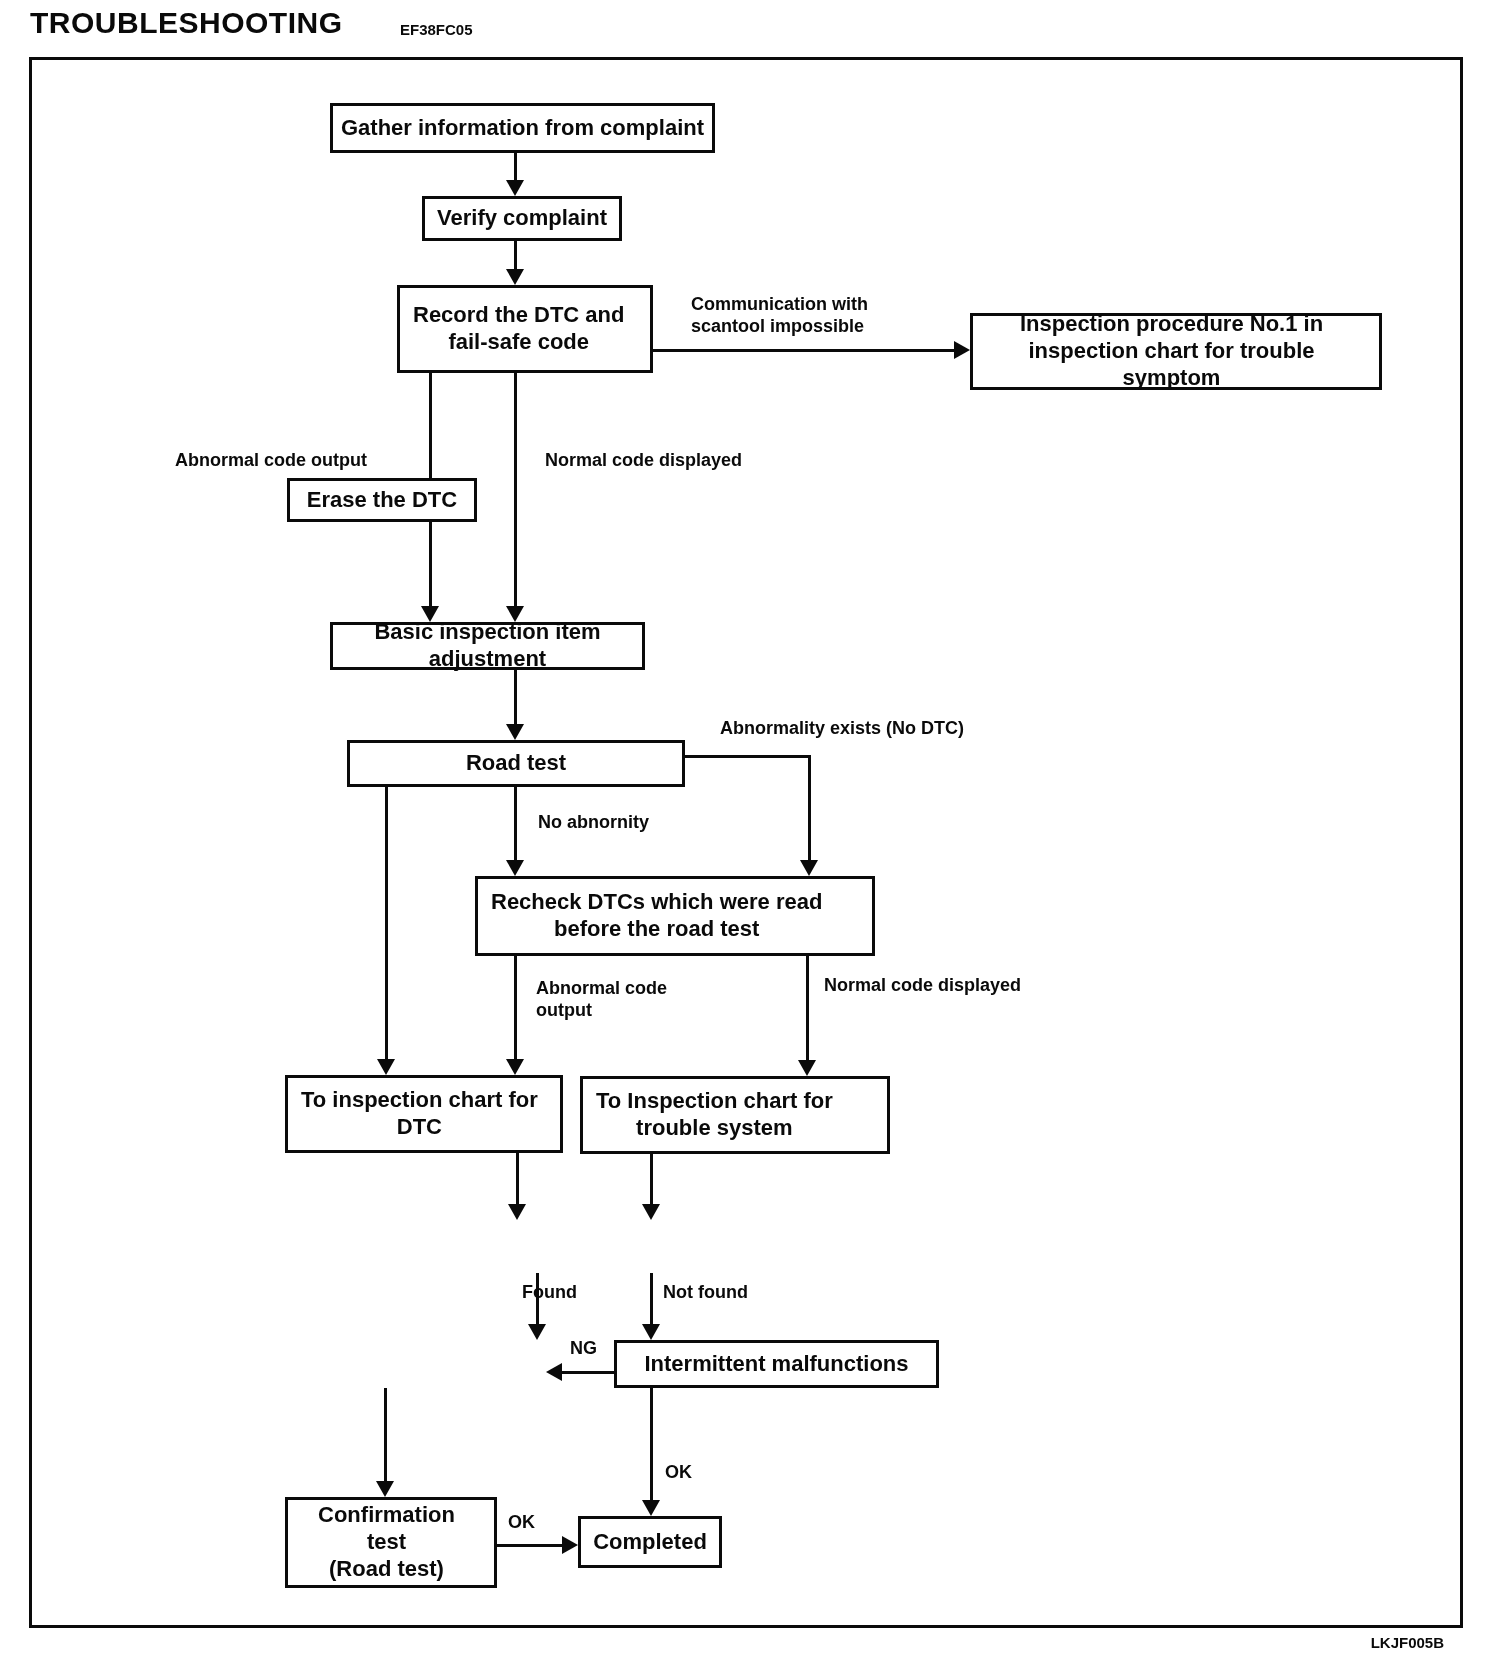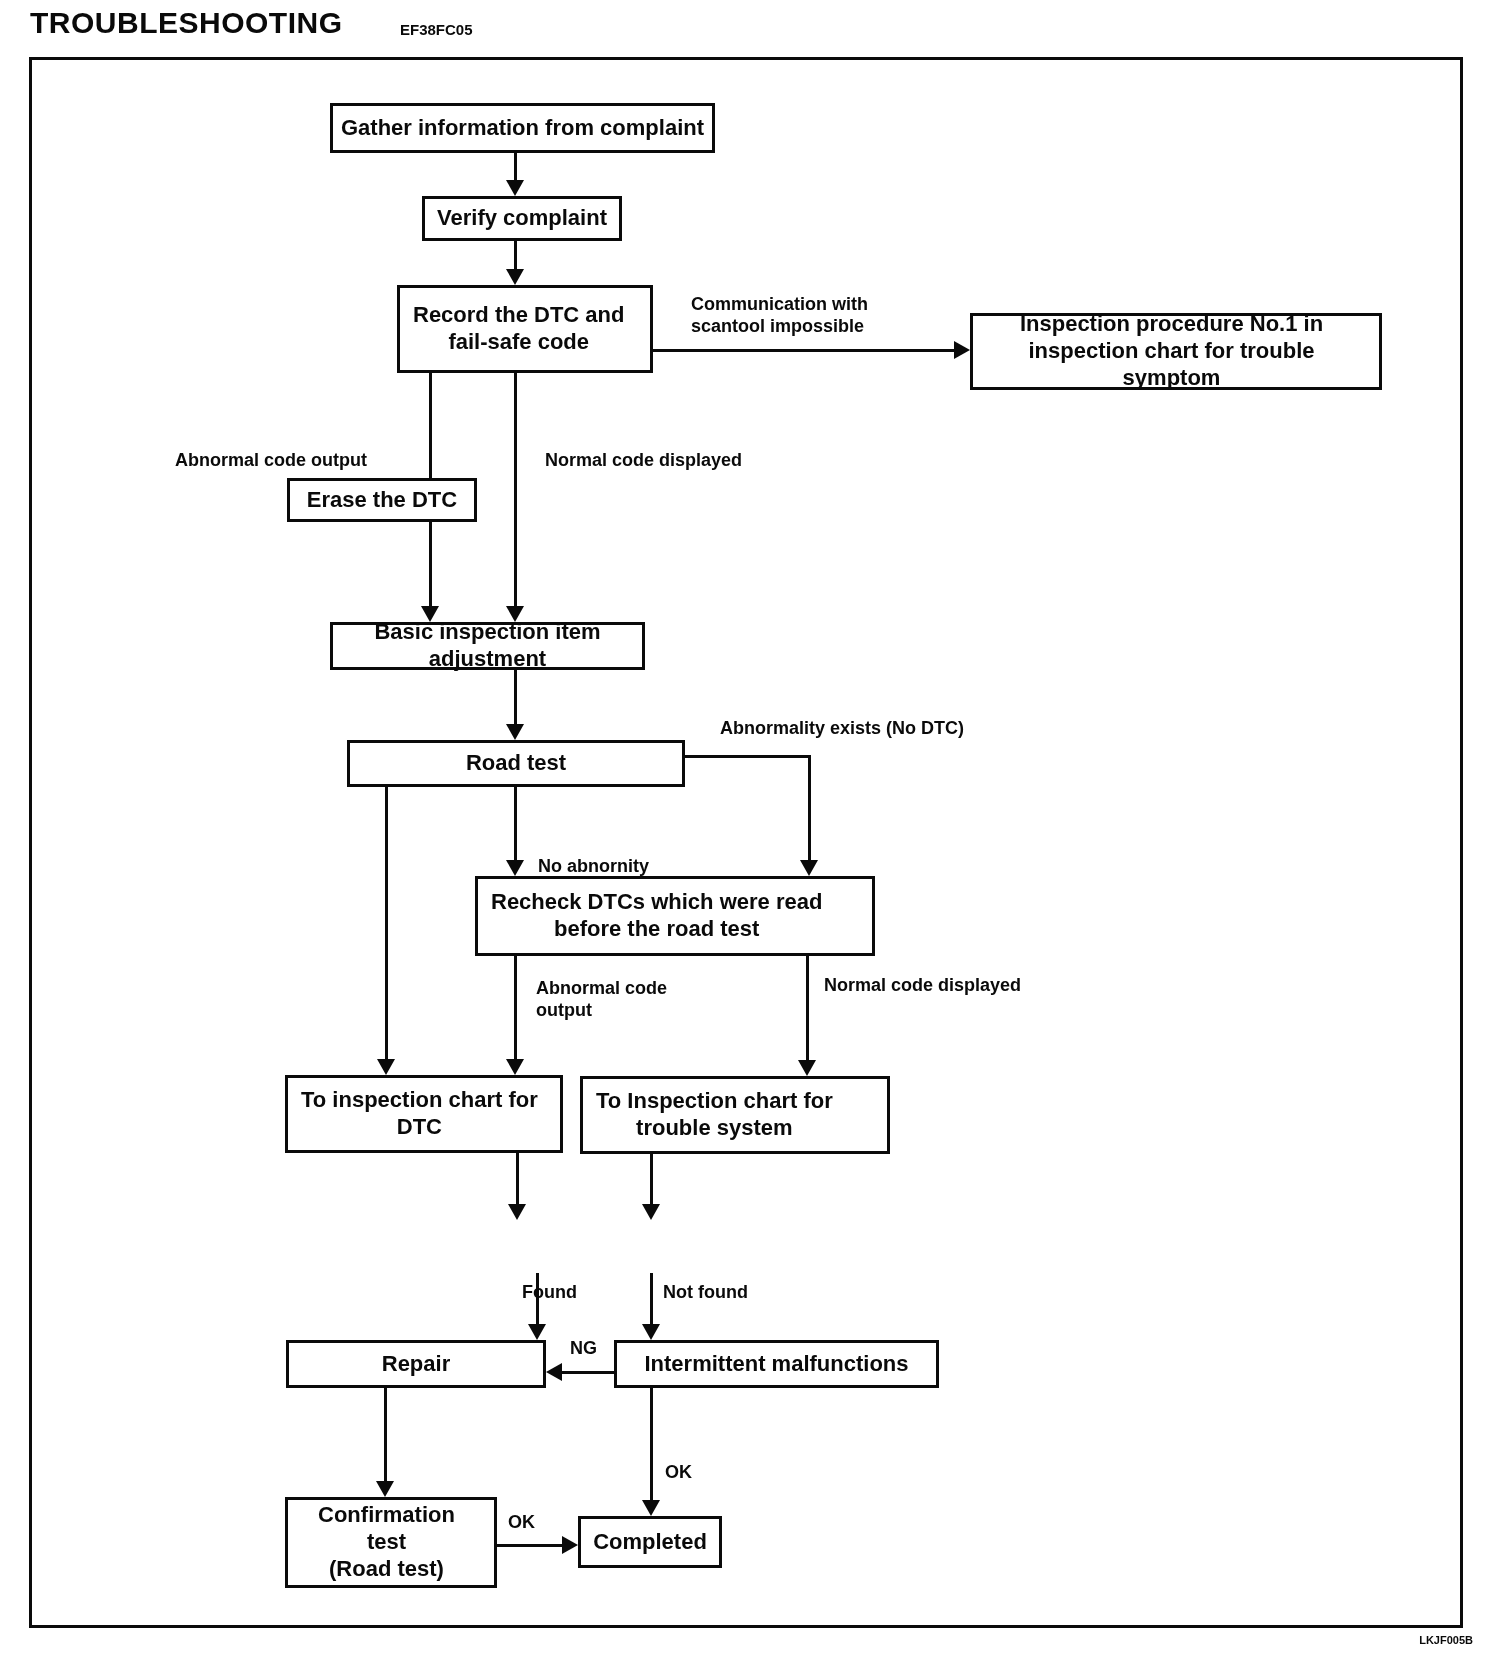"No abnornity" div.elabel { top: 856px -> 812px }
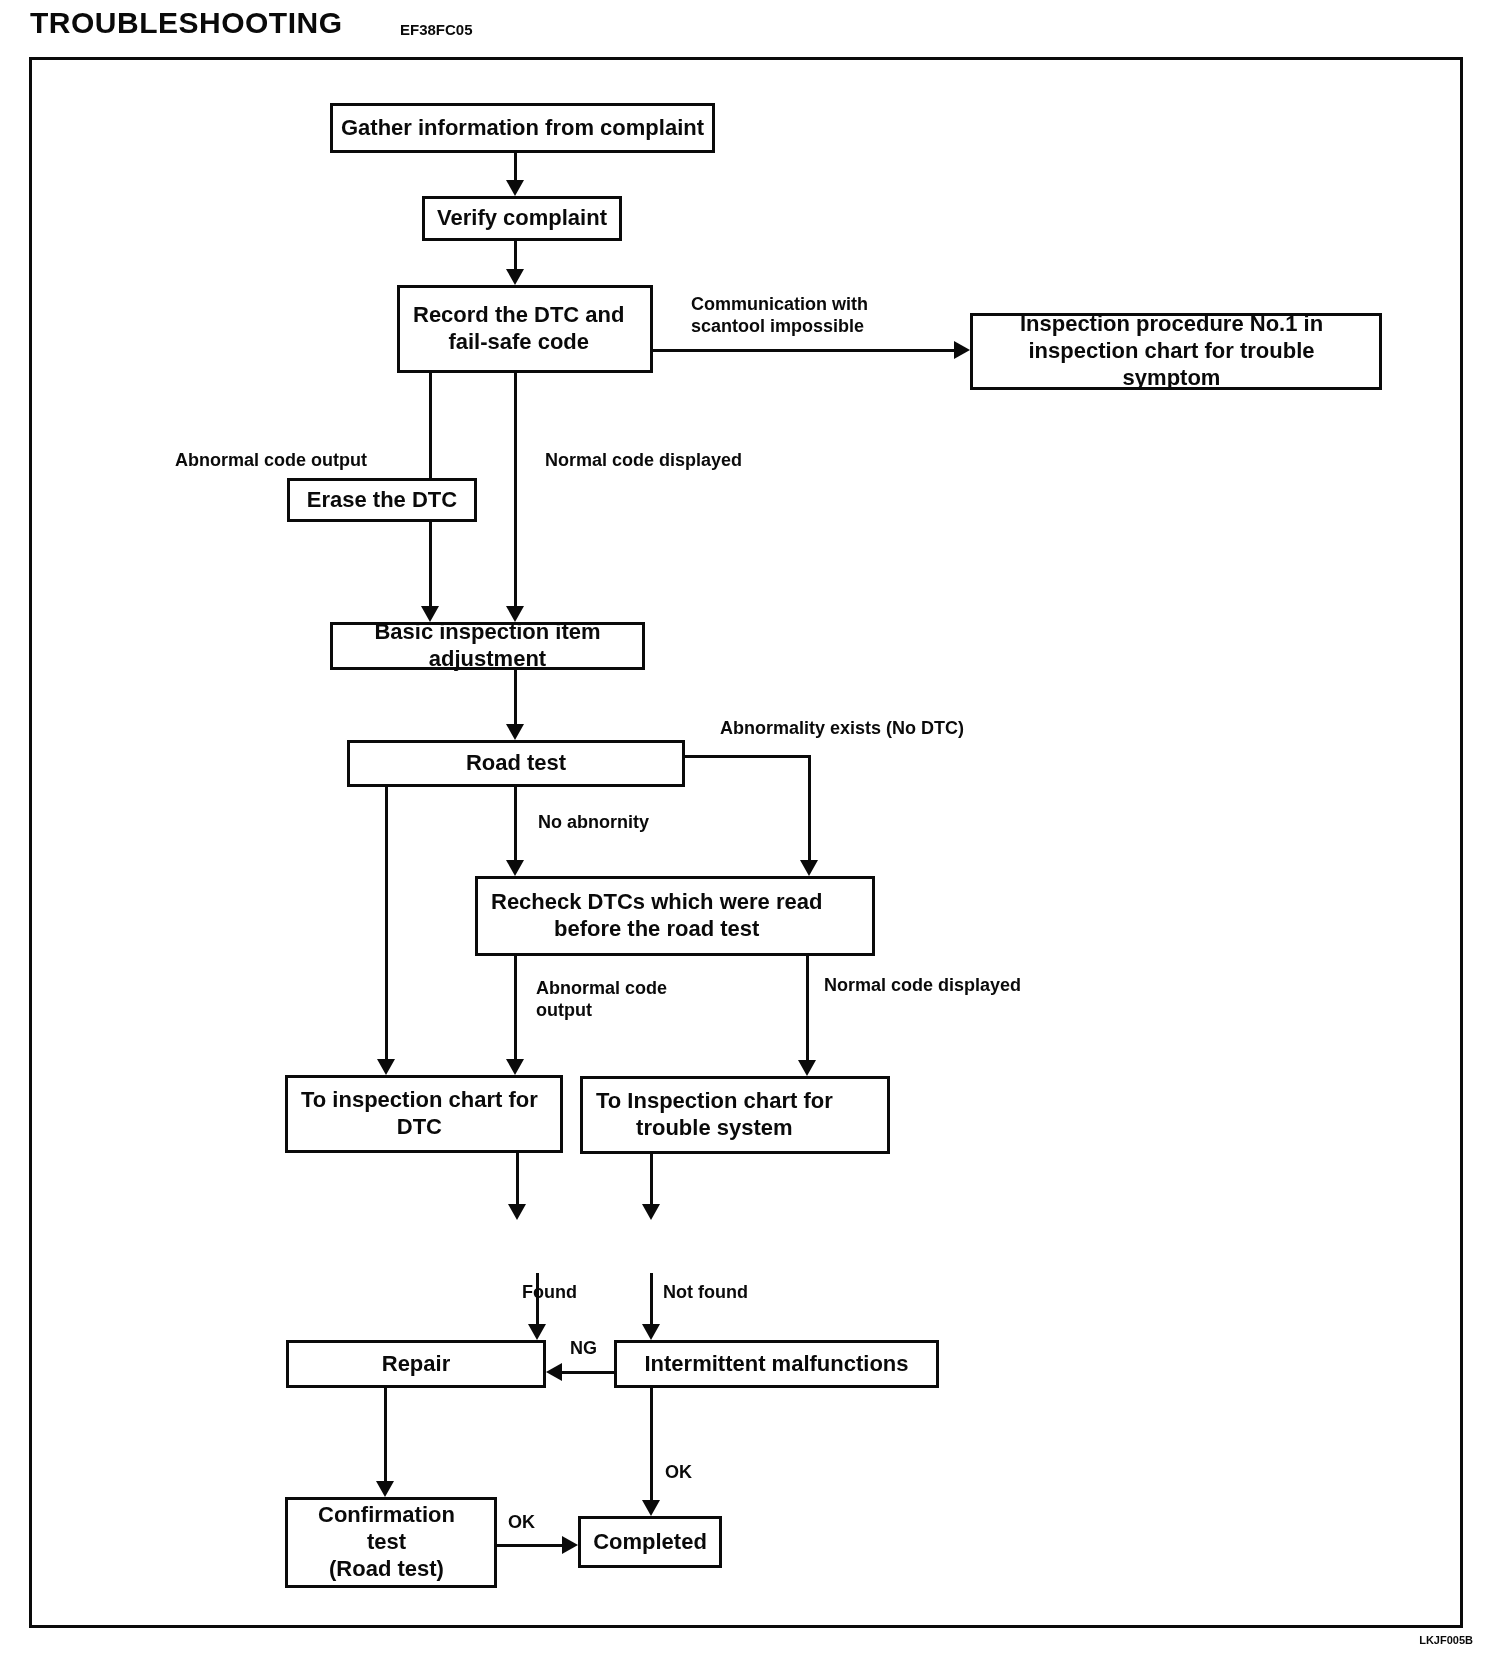"Repair" div.node { html: <div>Repair</div> -> none }
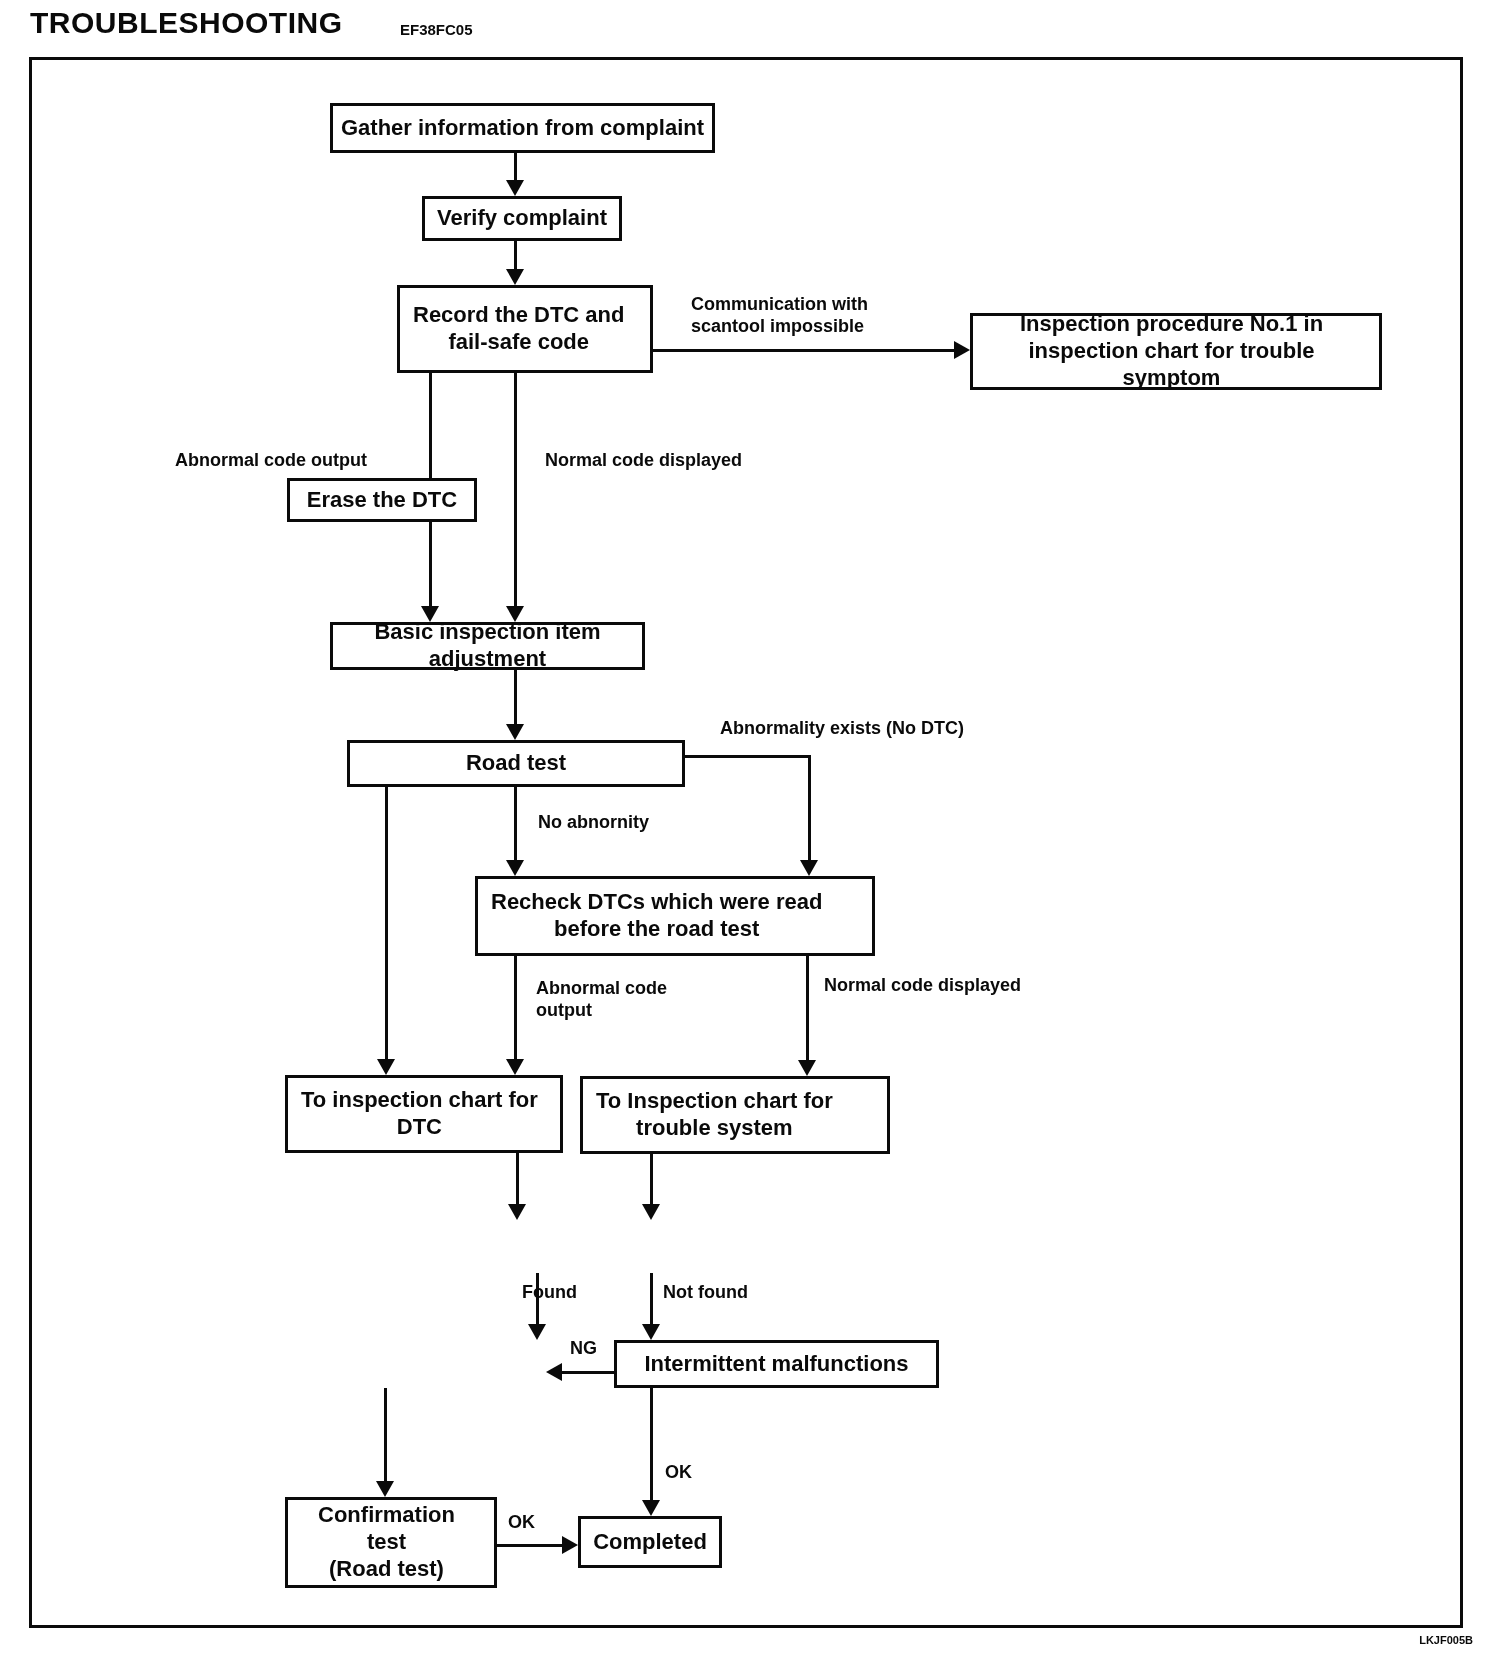"LKJF005B" .figure-code { font-size: 11px -> 15px; right: 31px -> 60px }
